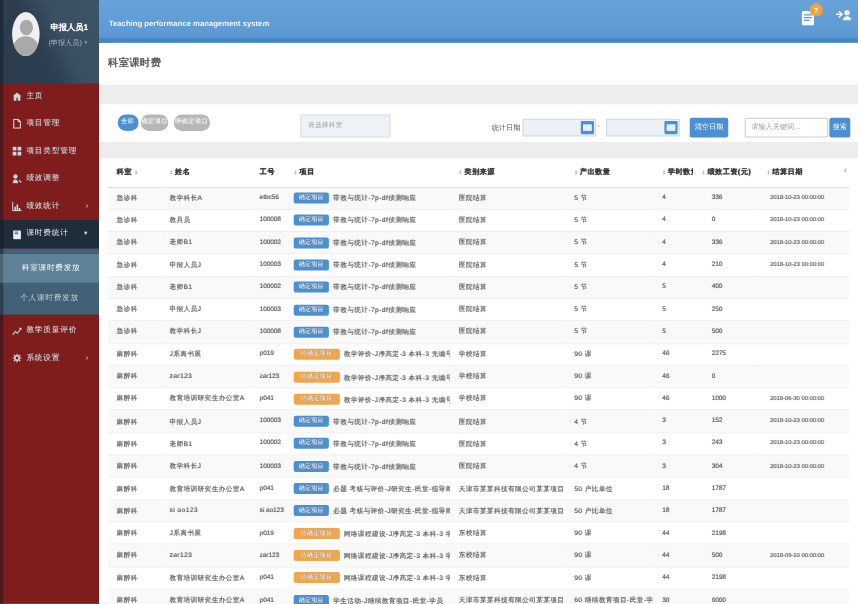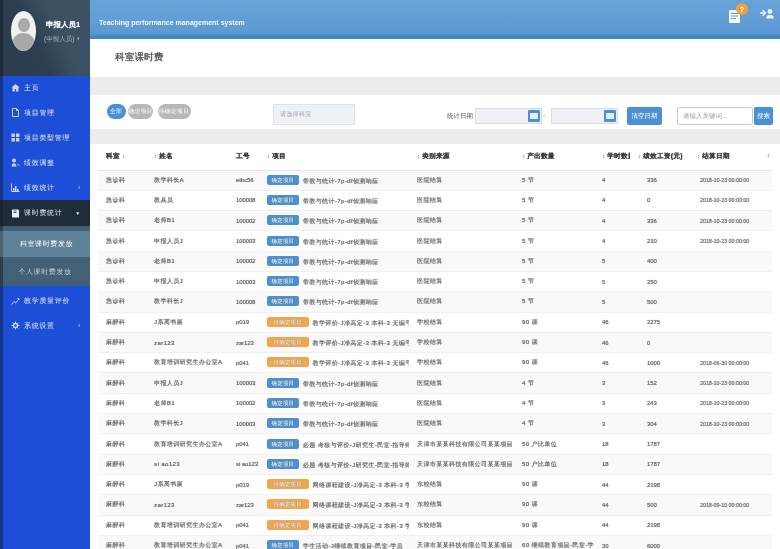"申报人员1" #sidebar { background: #1d4ed8 -> #7f1d1d }
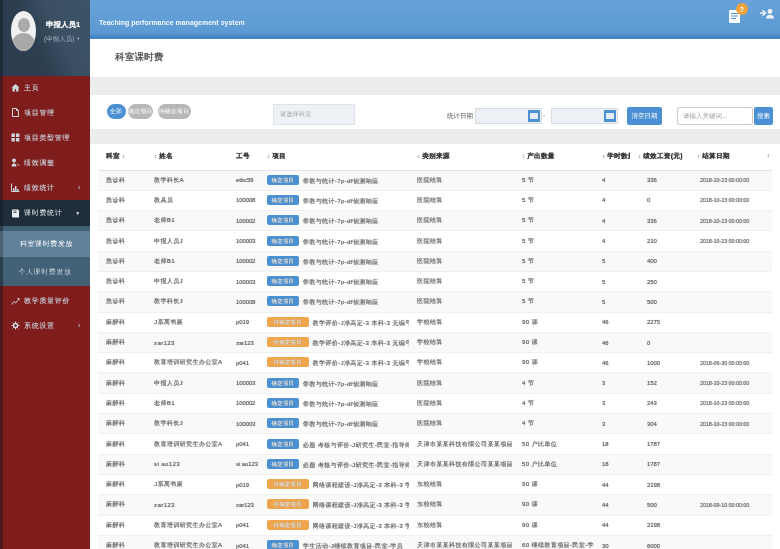"科室课时费" #pagehead { margin-left: 17px -> none }
